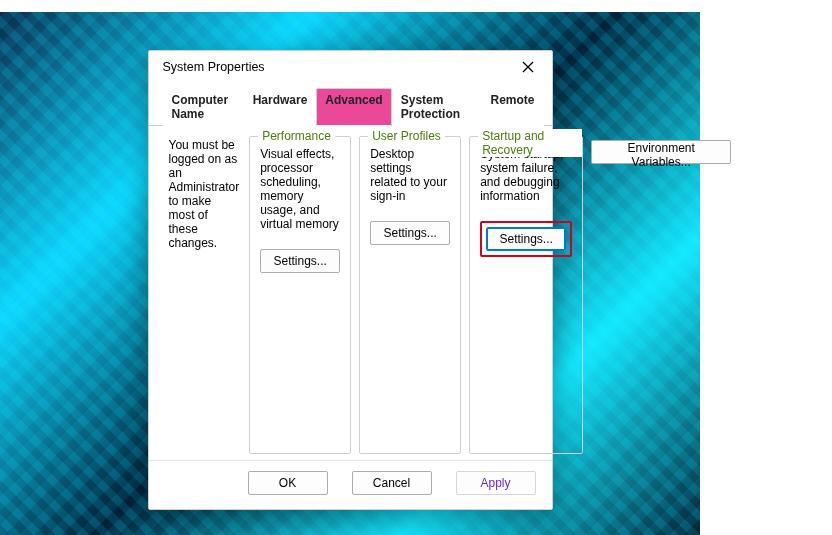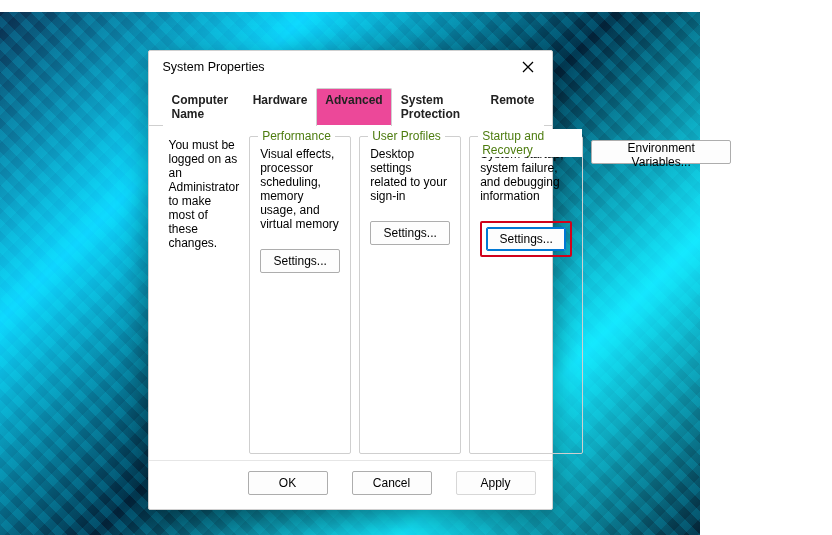"Apply" button.win:disabled { color: #000000 -> #6d28d9 }
